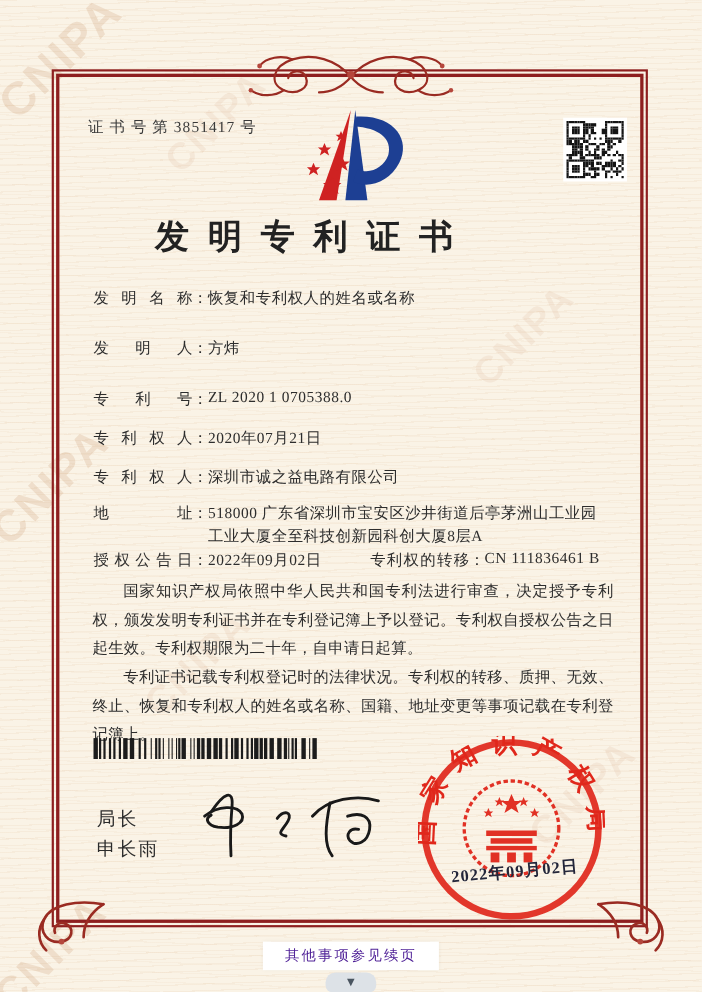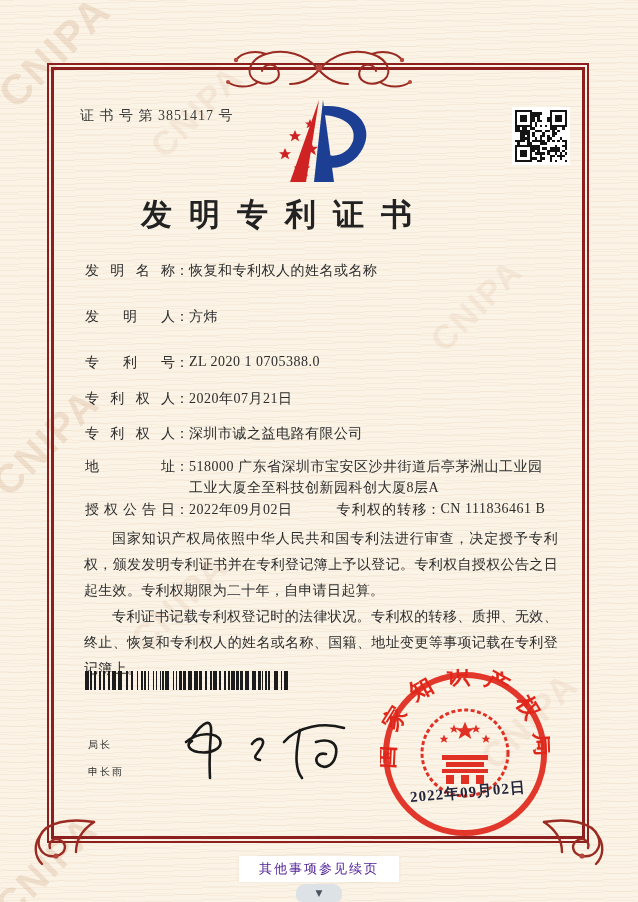"局长" .director { font-size: 10px -> 17px }
